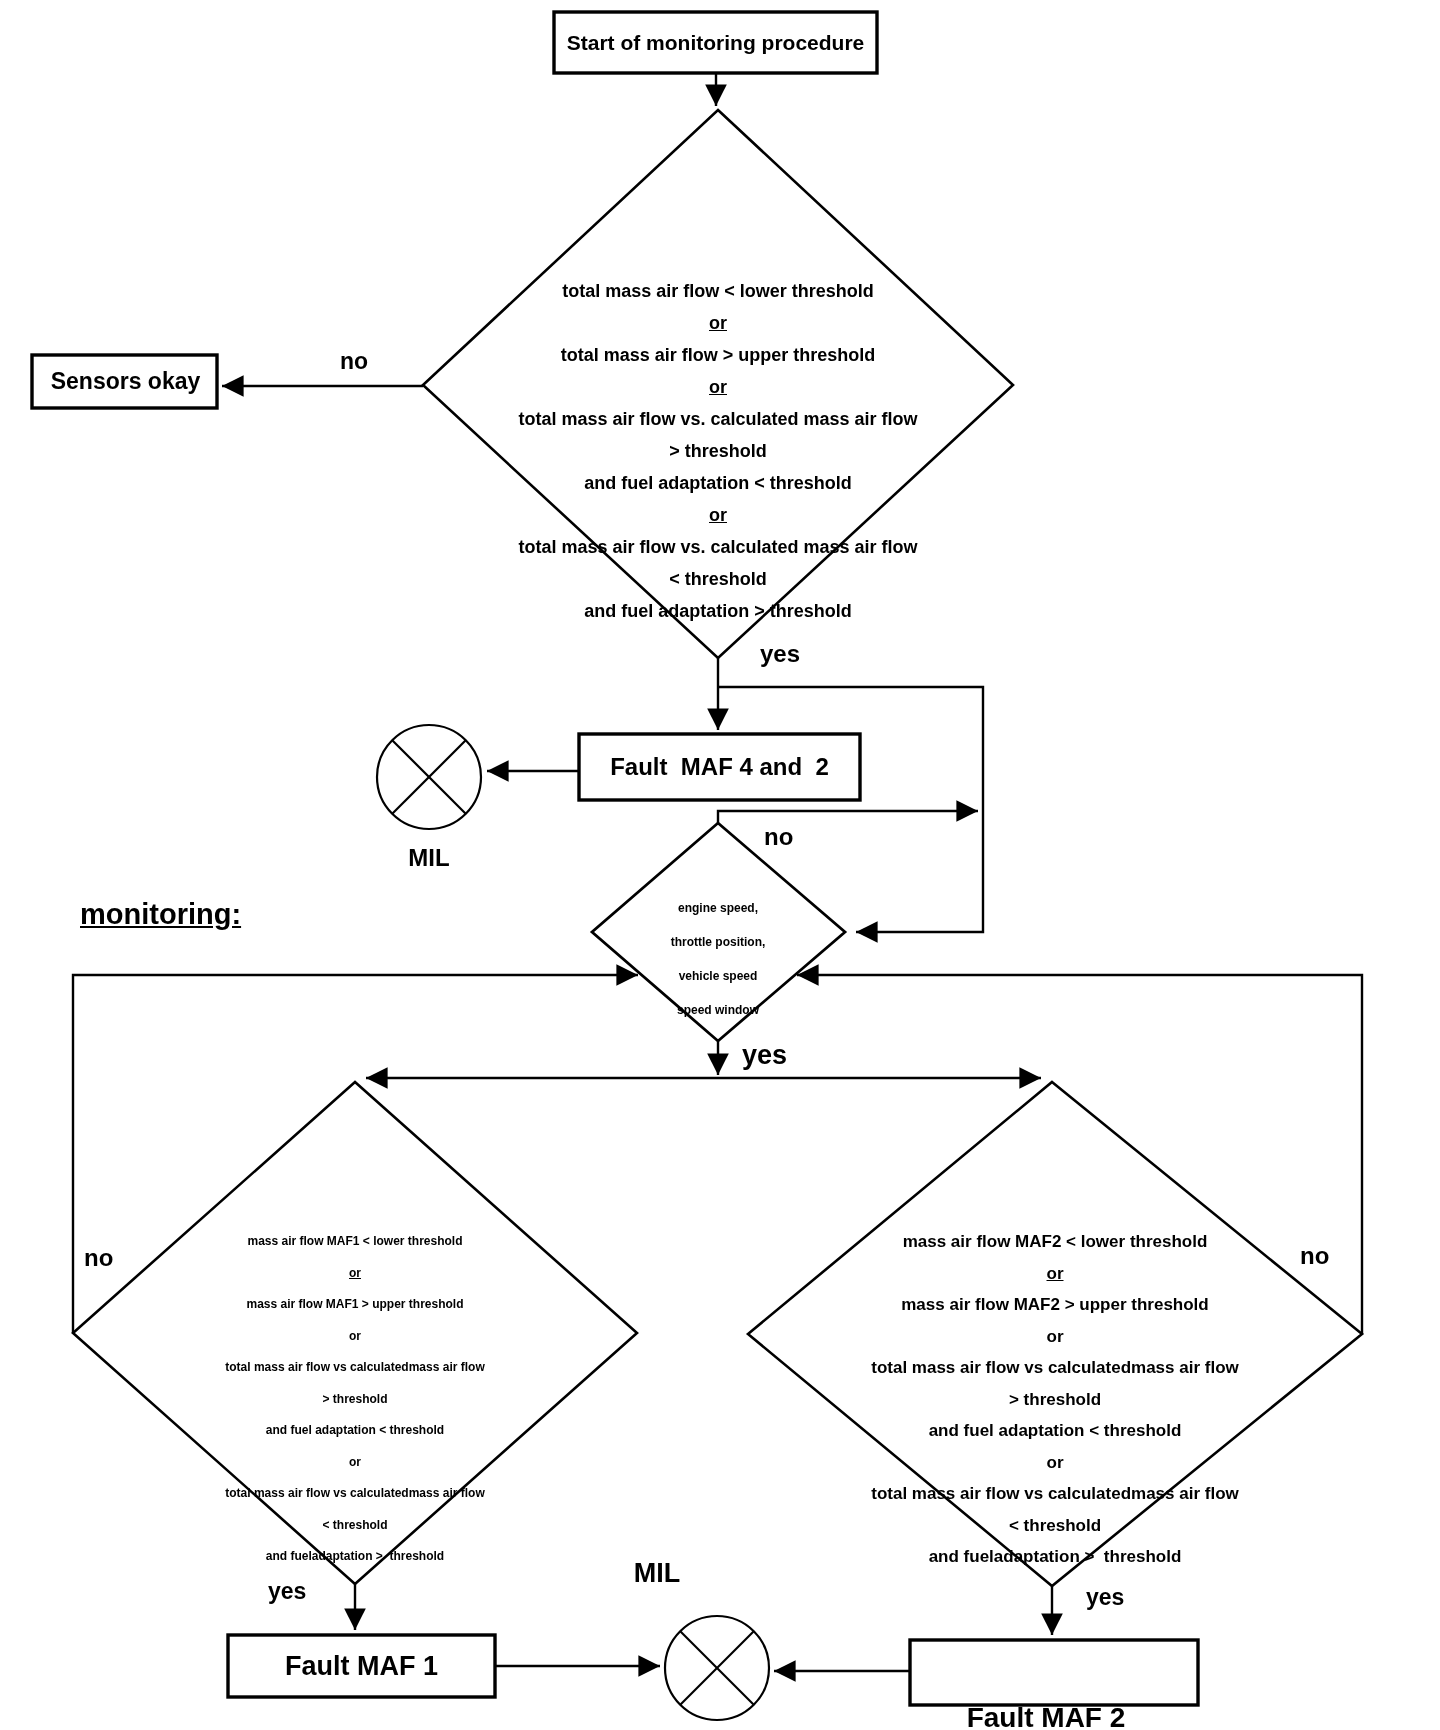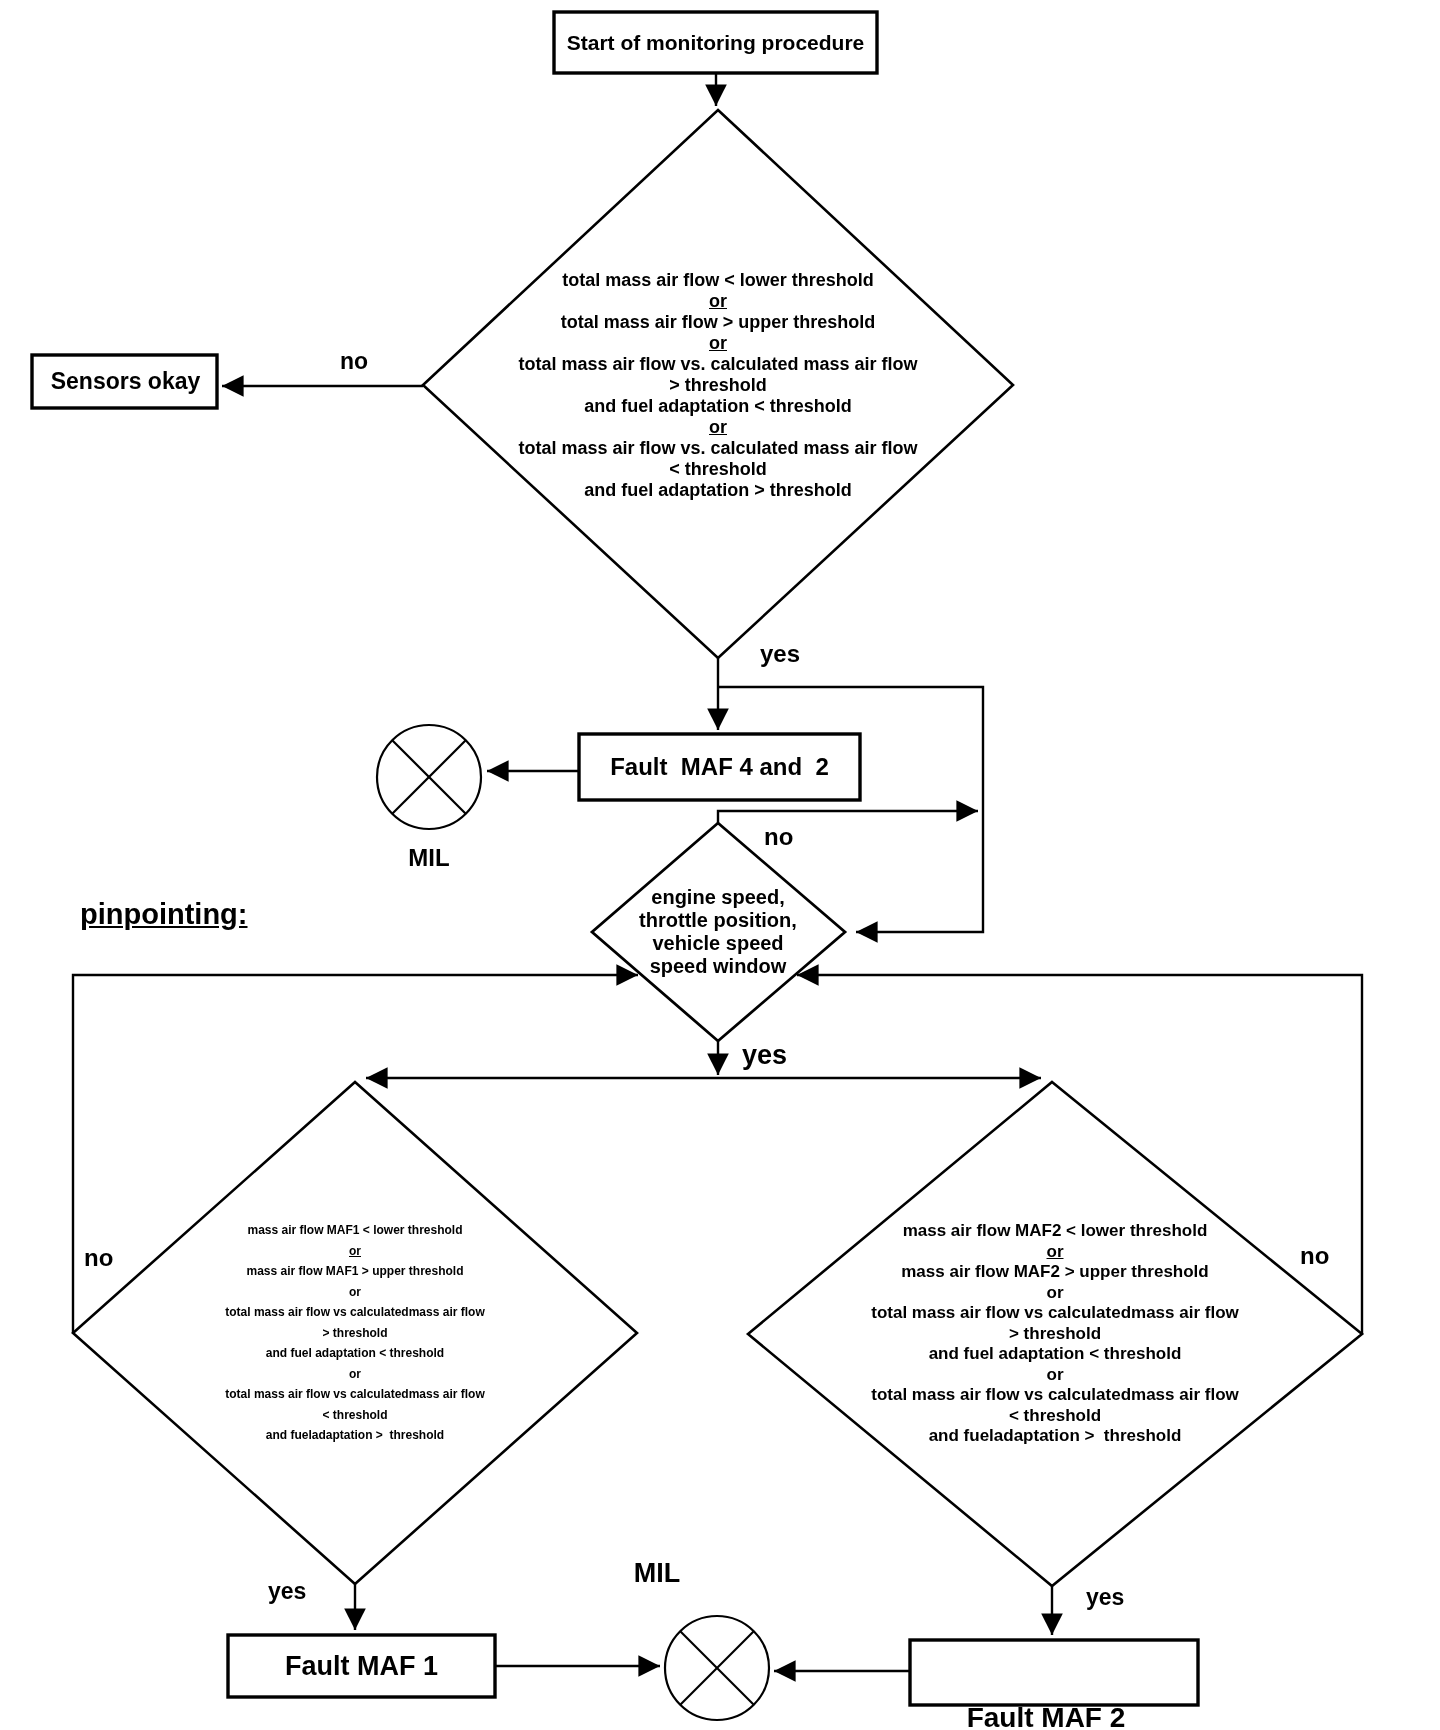"total mass air flow <" .dlines div { margin-top: none -> 11px }
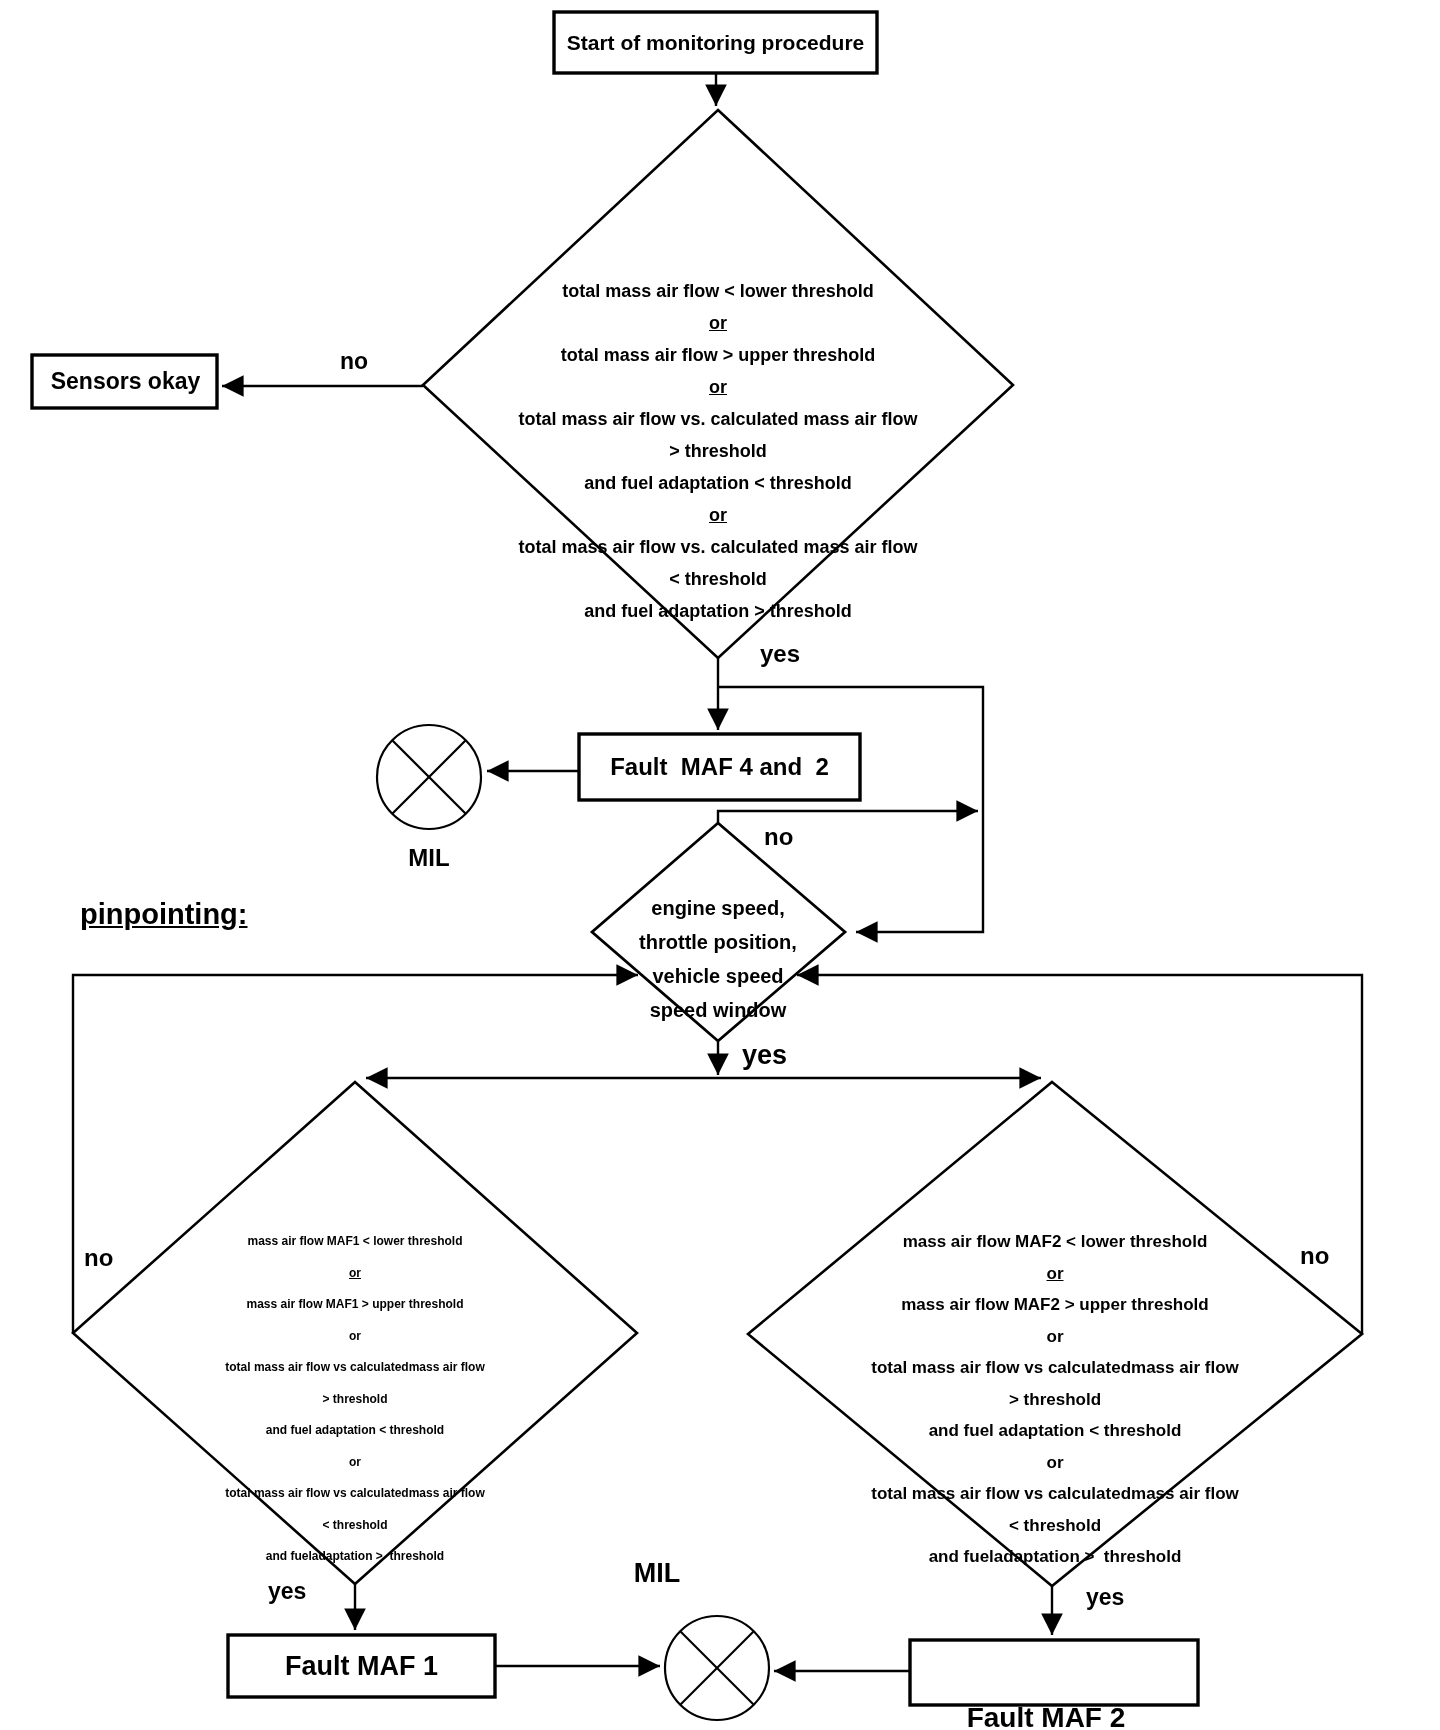"pinpointing:" div.lab { text: pinpointing -> monitoring }
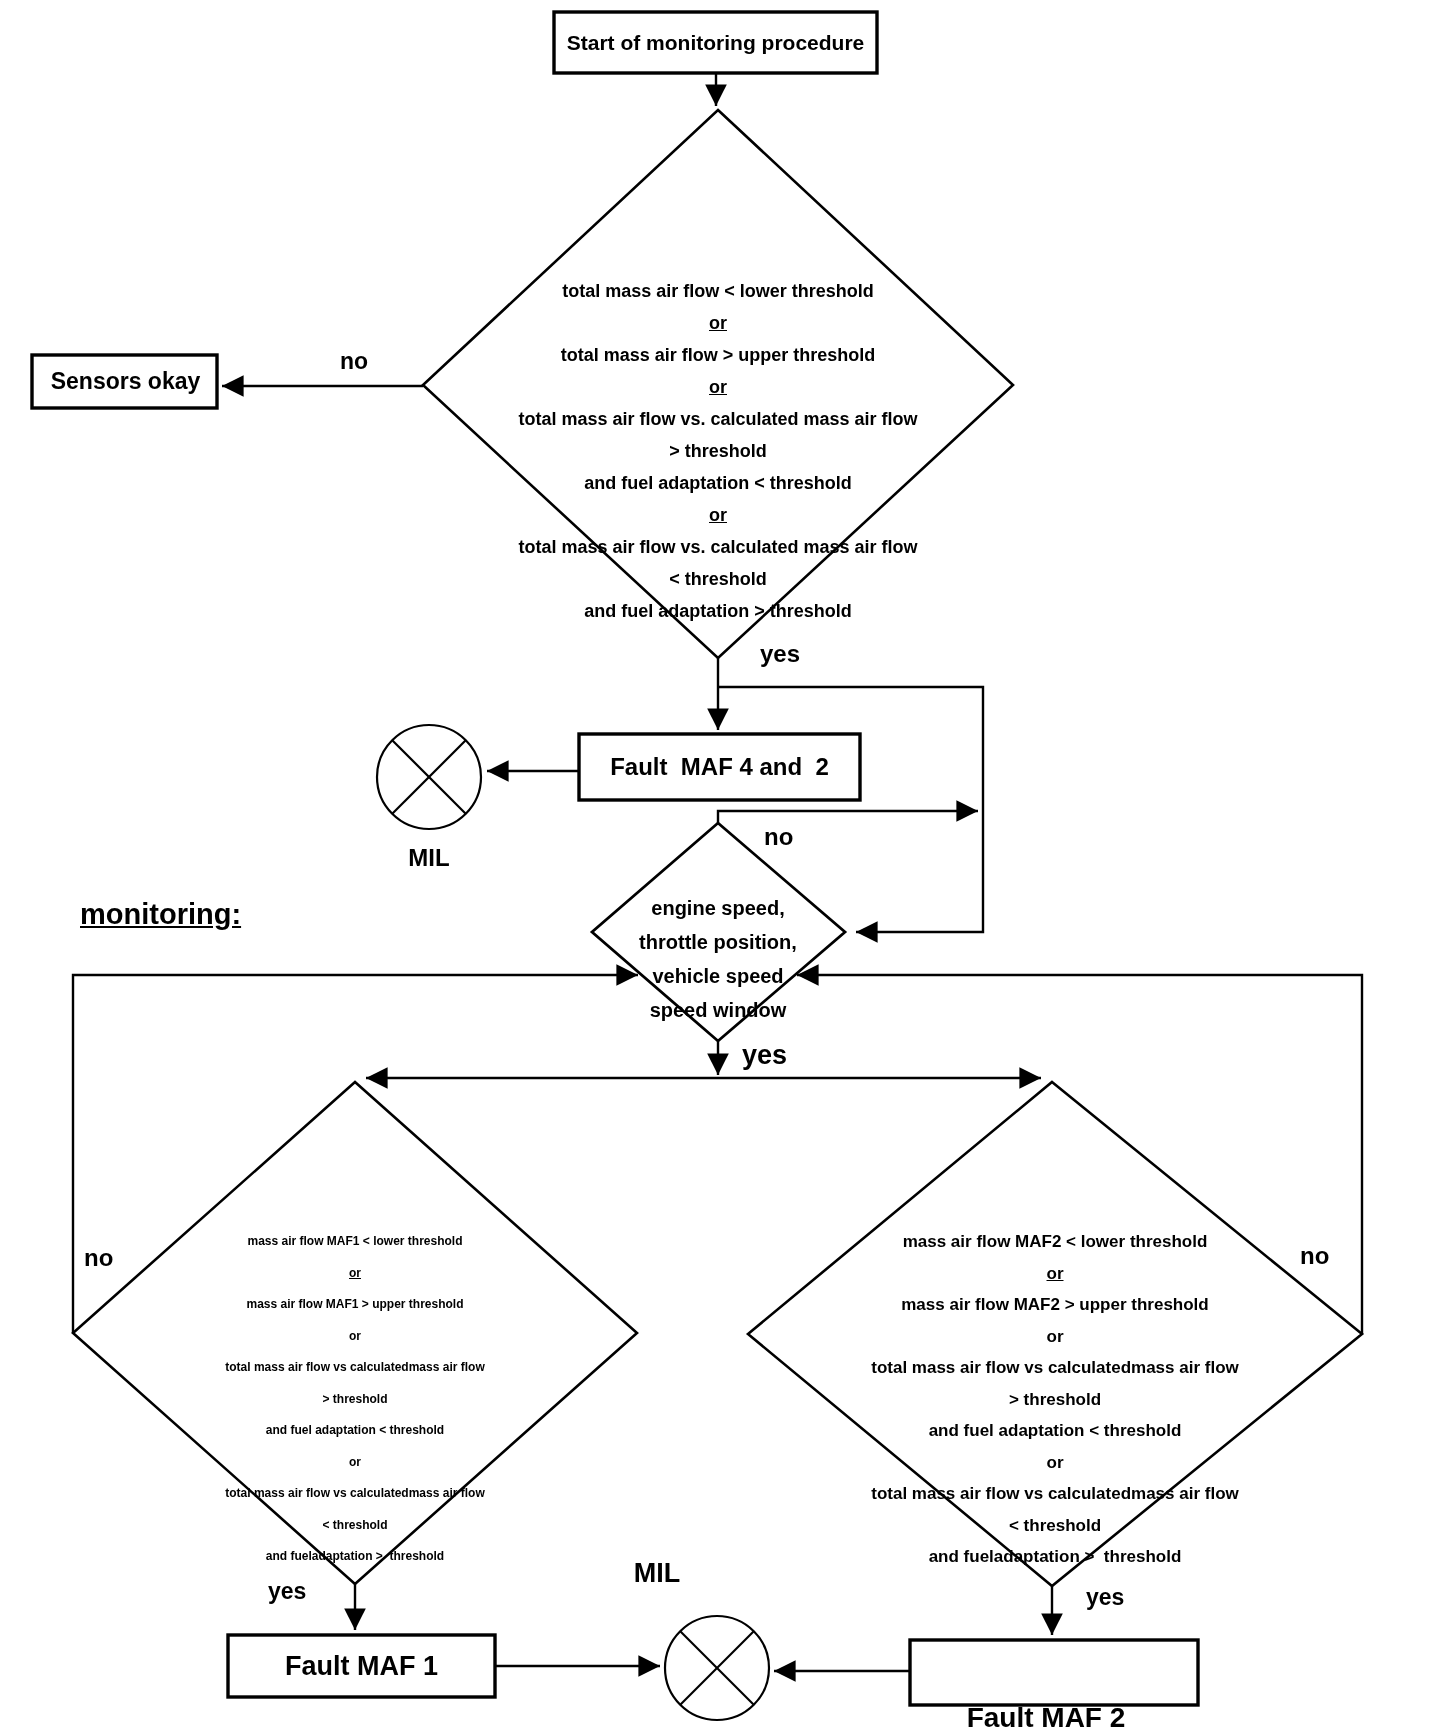"engine speed," div.dlines { font-size: 20px -> 12px }
